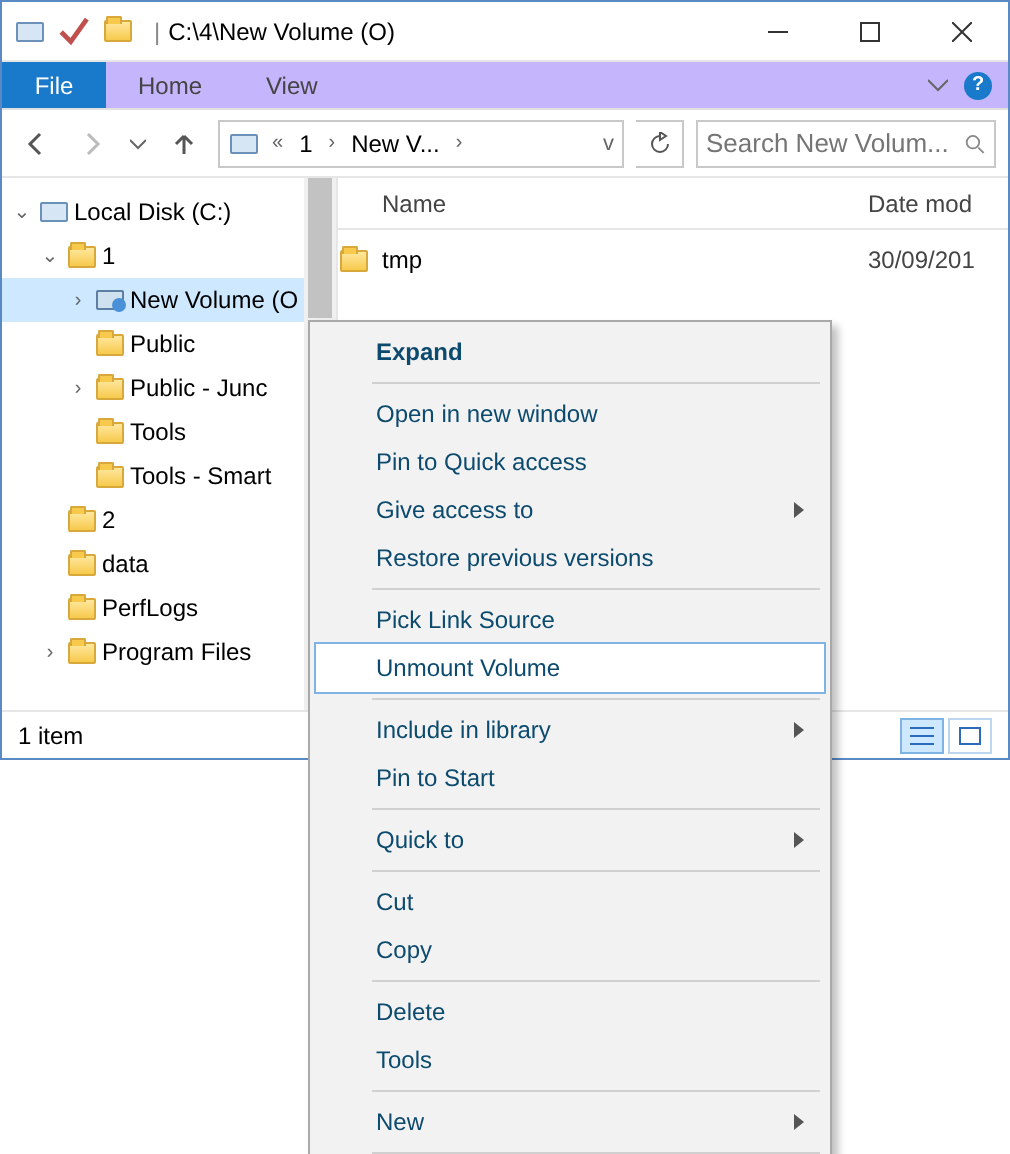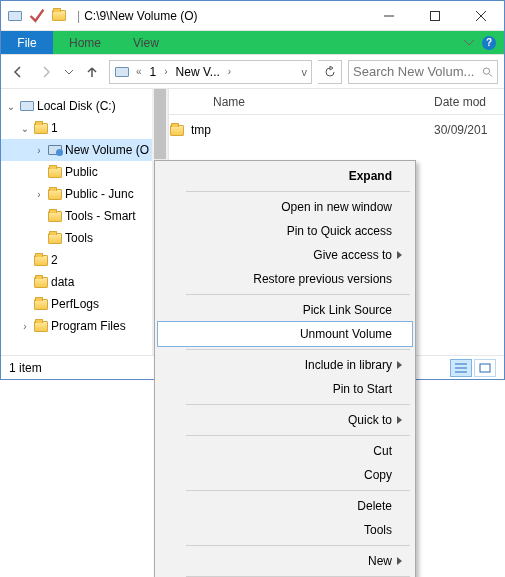"C:\9\New Volume (O)" span.tb-title { text: 9 -> 4 }
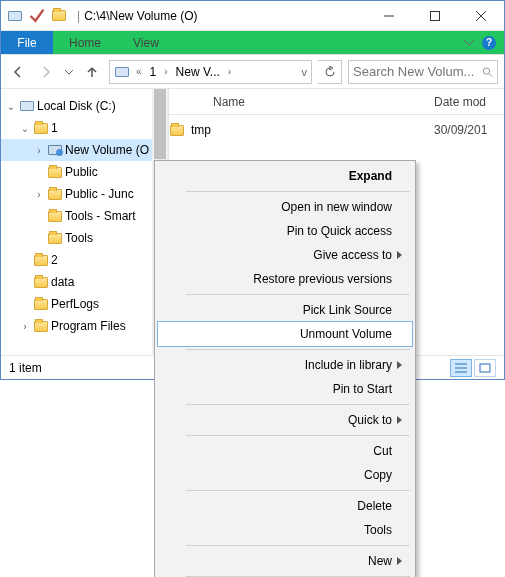"File" .ribbon { background: #22c55e -> #c4b5fd }
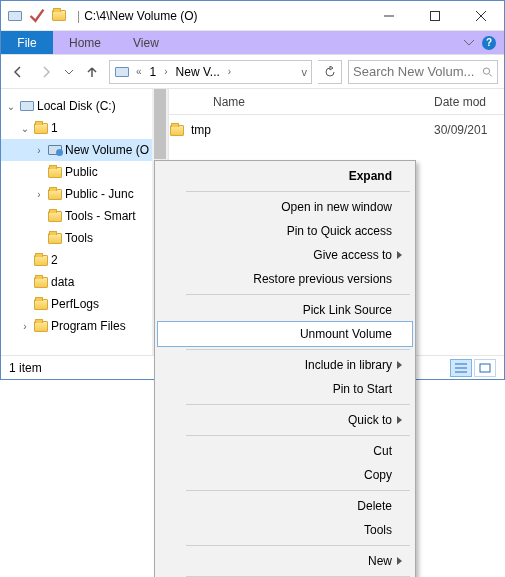"Name" .listhead .col-name { margin-left: 22px -> none }
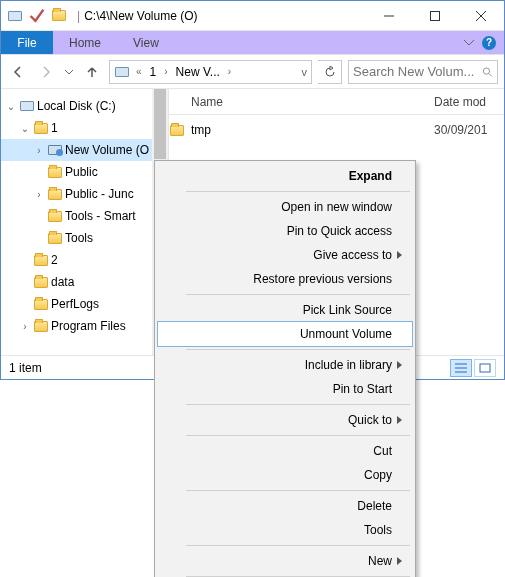"Expand" .ctxitem { color: #000000 -> #0c4a6e; justify-content: flex-end -> none }
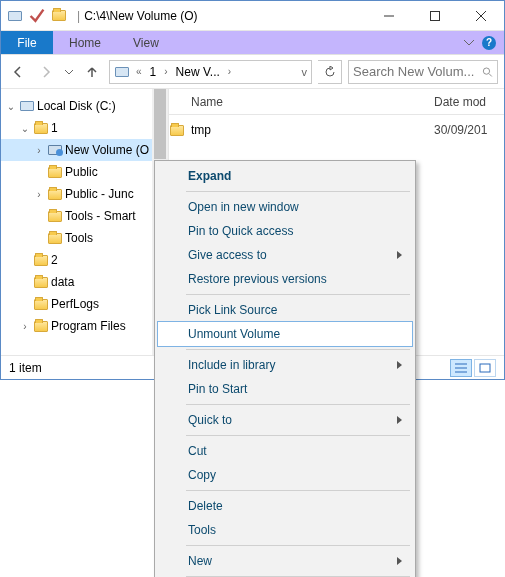"Tools - Smart" div.tree-item { order: before "Tools" -> after "Tools" }
